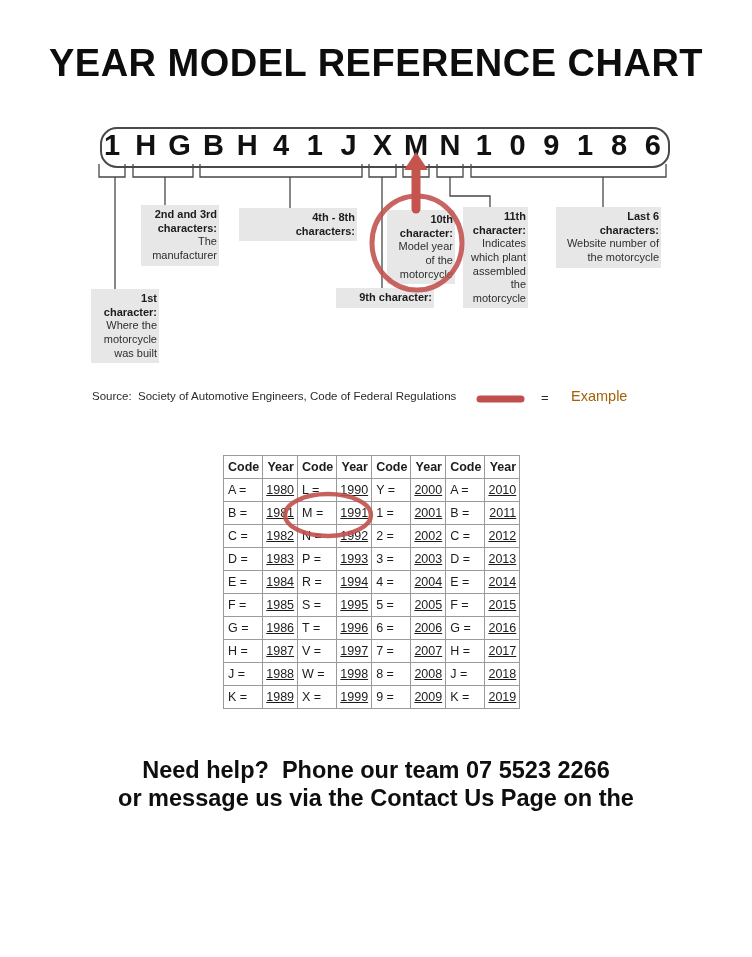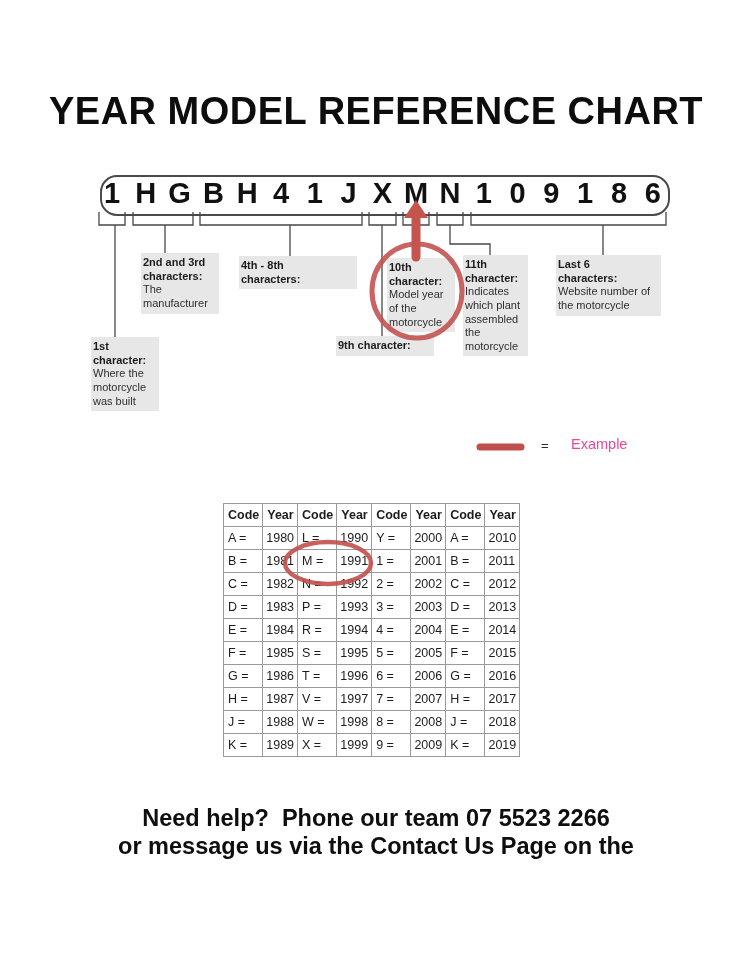"YEAR MODEL REFERENCE CHART" .page { margin-top: 48px -> none }
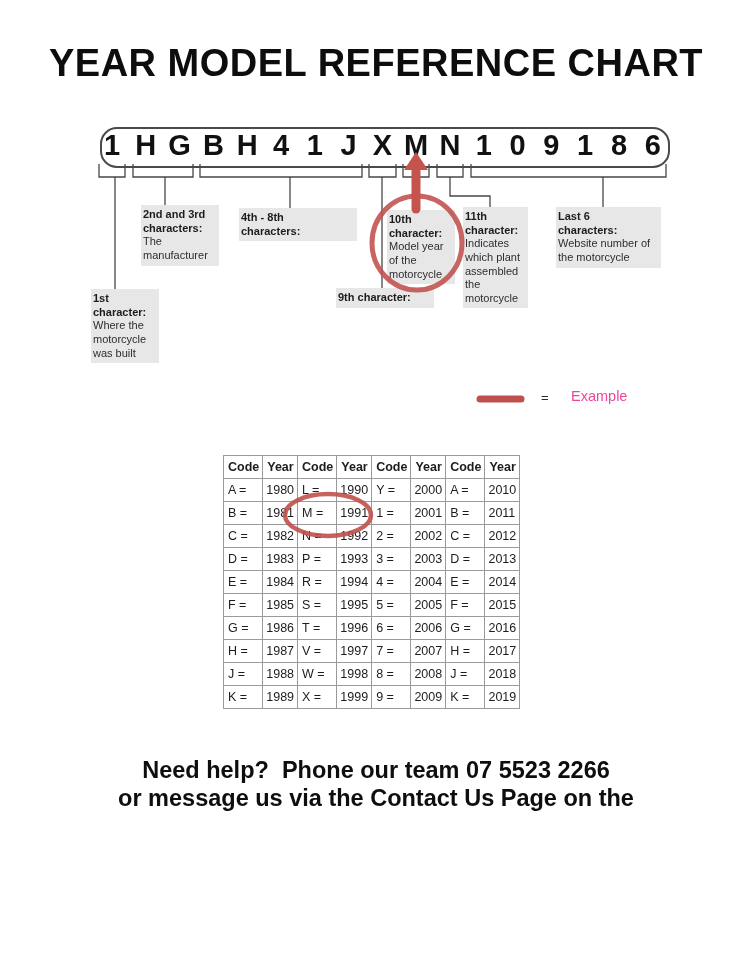"2nd and 3rd" .callout { text-align: left -> right }
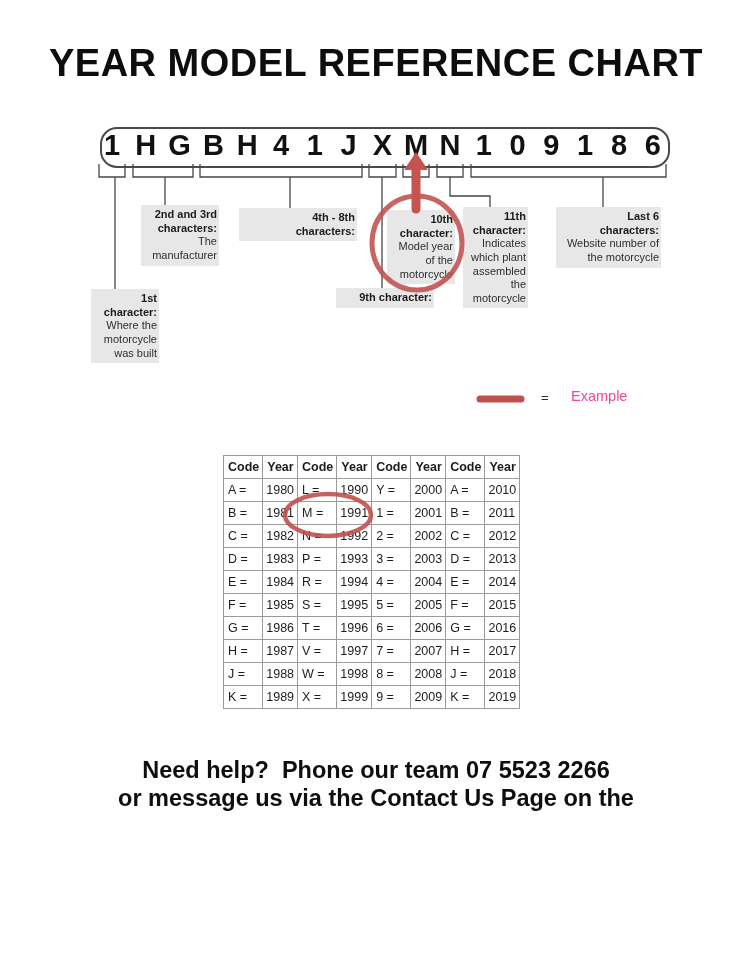"Source: Society of Automotive Engineers," div.source-line { html: none -> <div>Source: Society of Automotive Engineers, Code of Federal Regulations</div> }
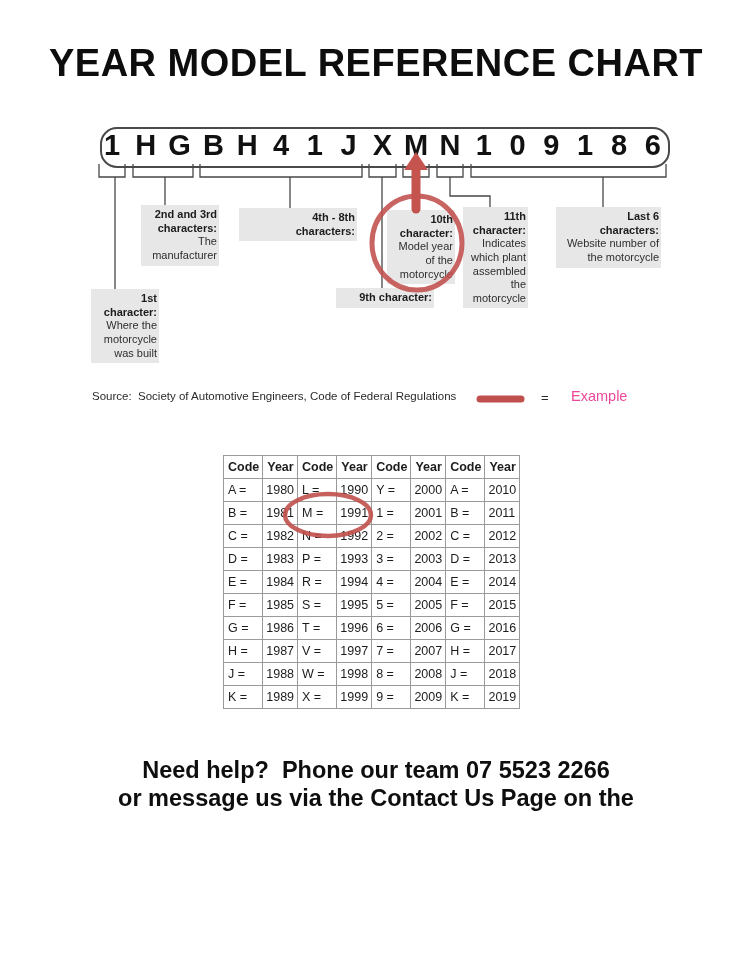"Example" .legend-label { color: #ec4899 -> #a16207 }
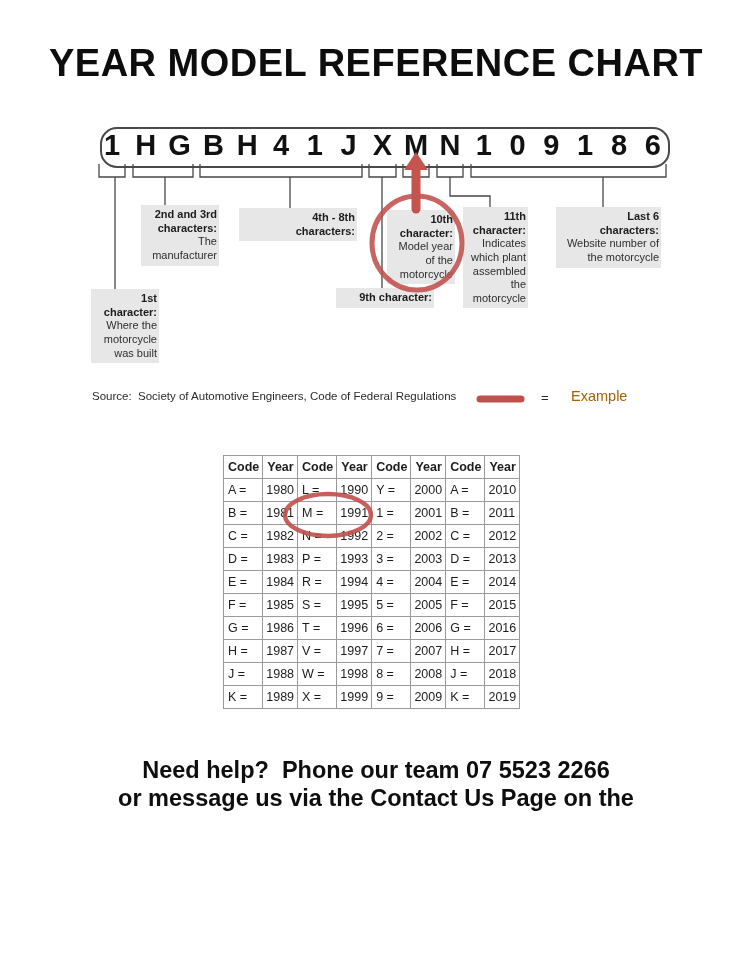"Code" .year-table th { text-align: left -> center }
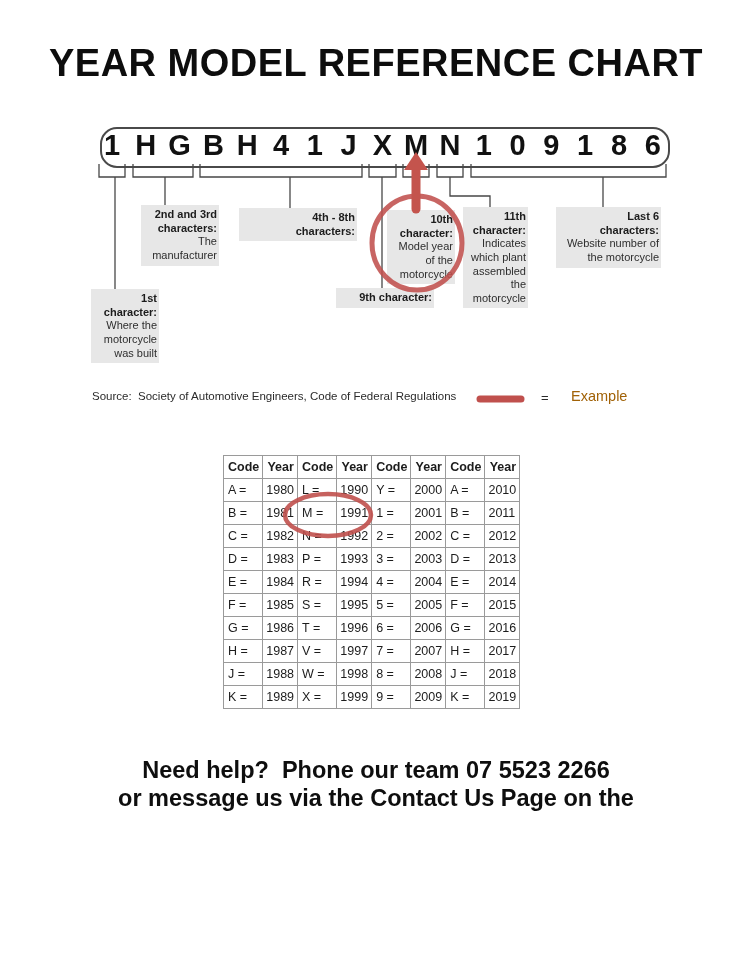"1980" td.cell-year { text-align: left -> right; text-decoration: none -> underline }
